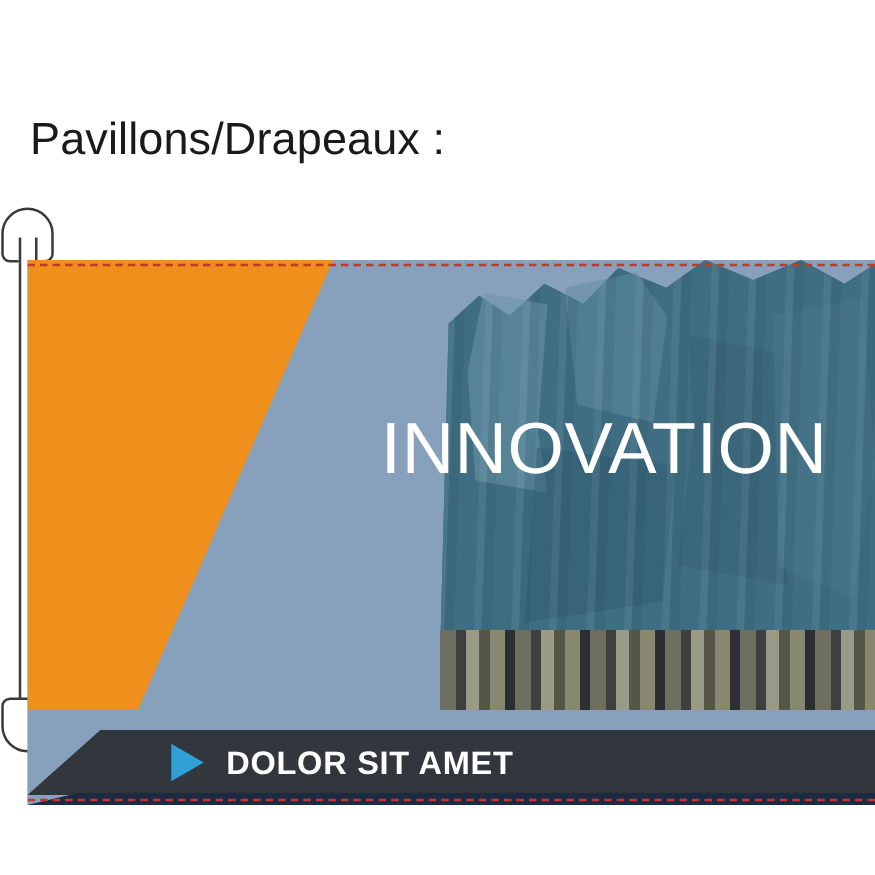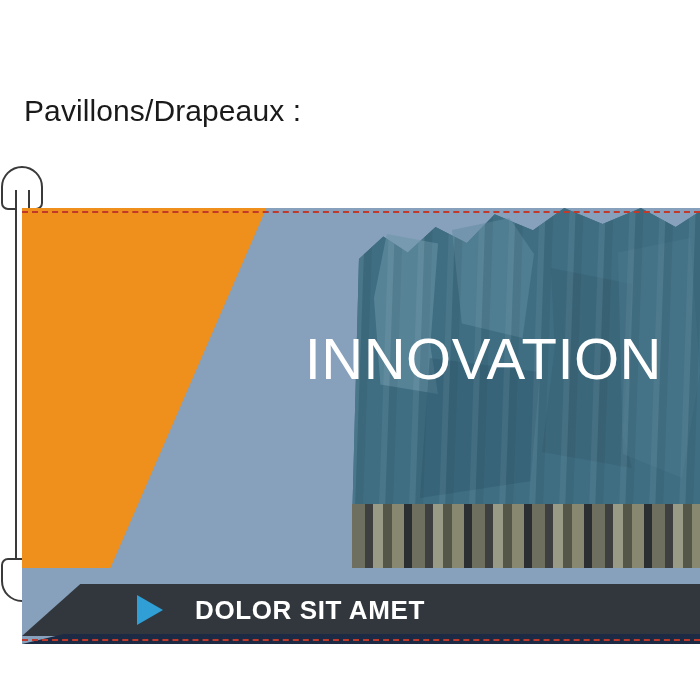"Pavillons/Drapeaux :" #page-heading { font-size: 30px -> 36px }
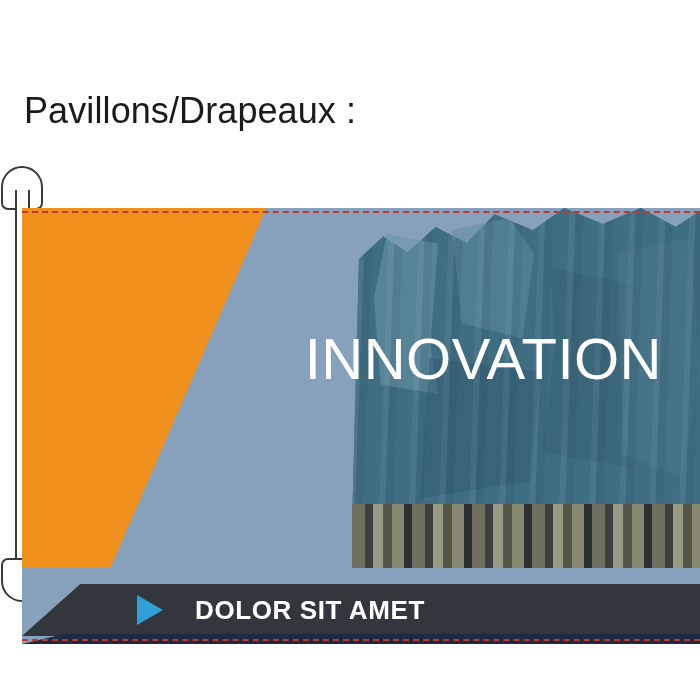"DOLOR SIT AMET" .banner-content { gap: 32px -> 18px }
